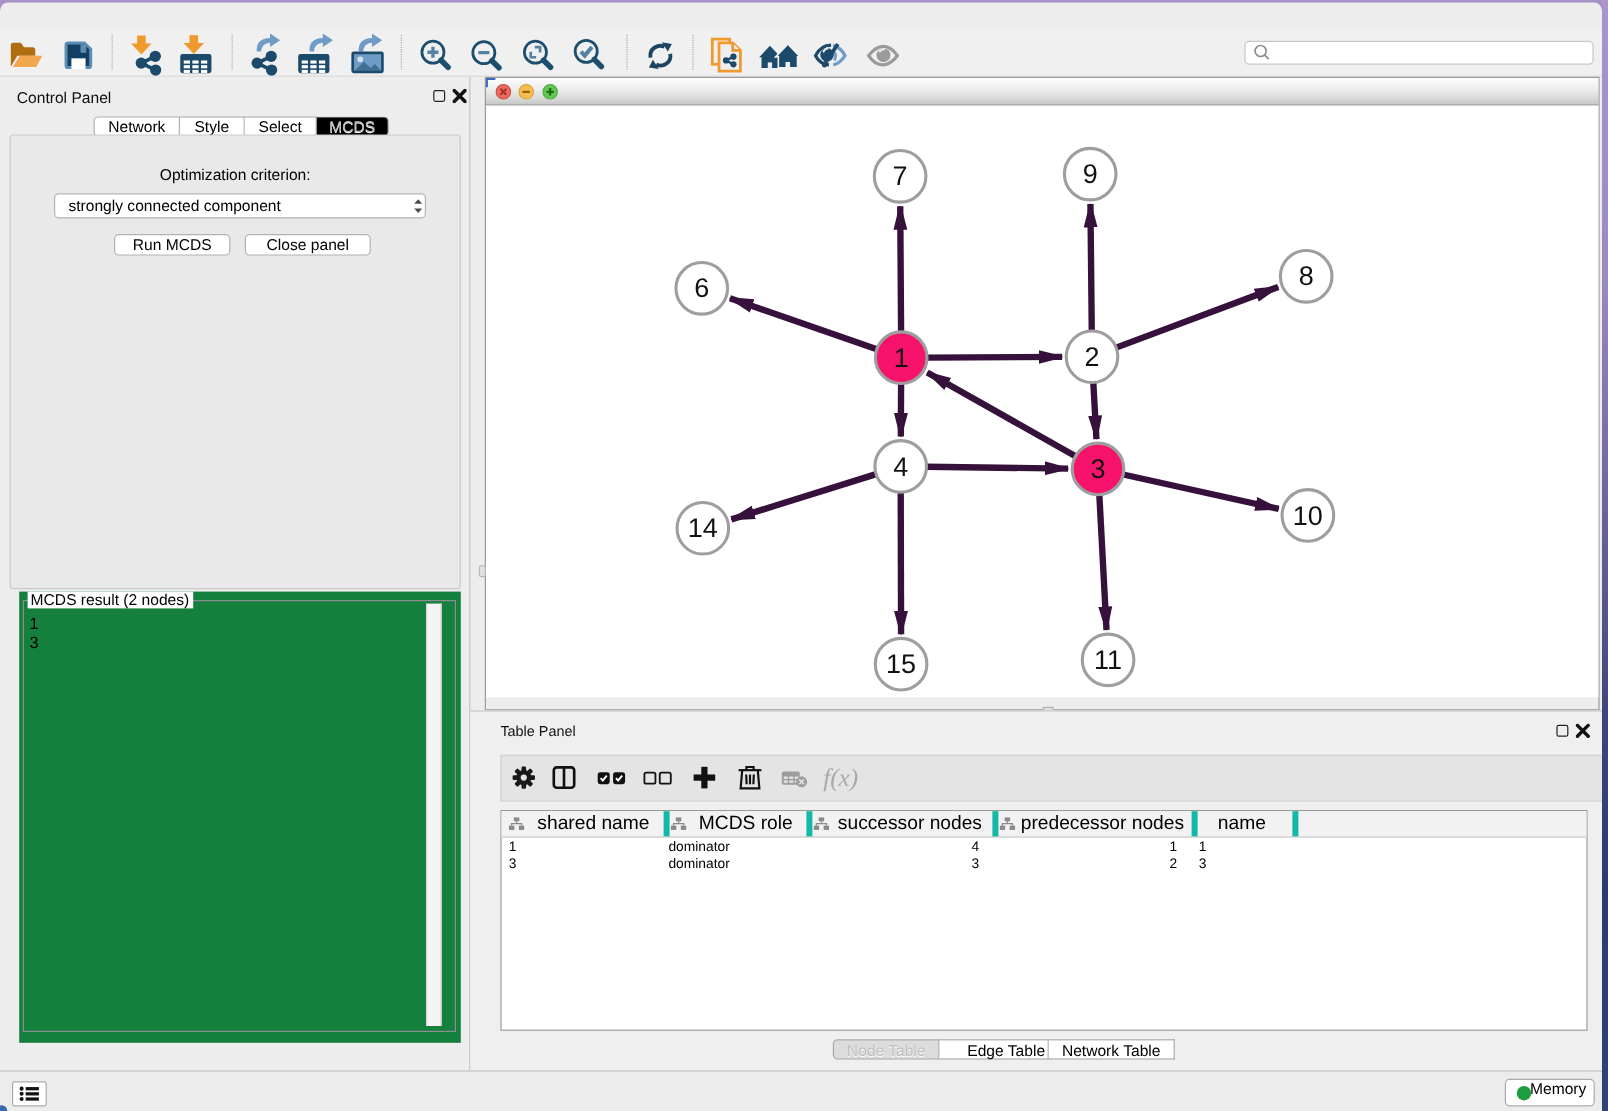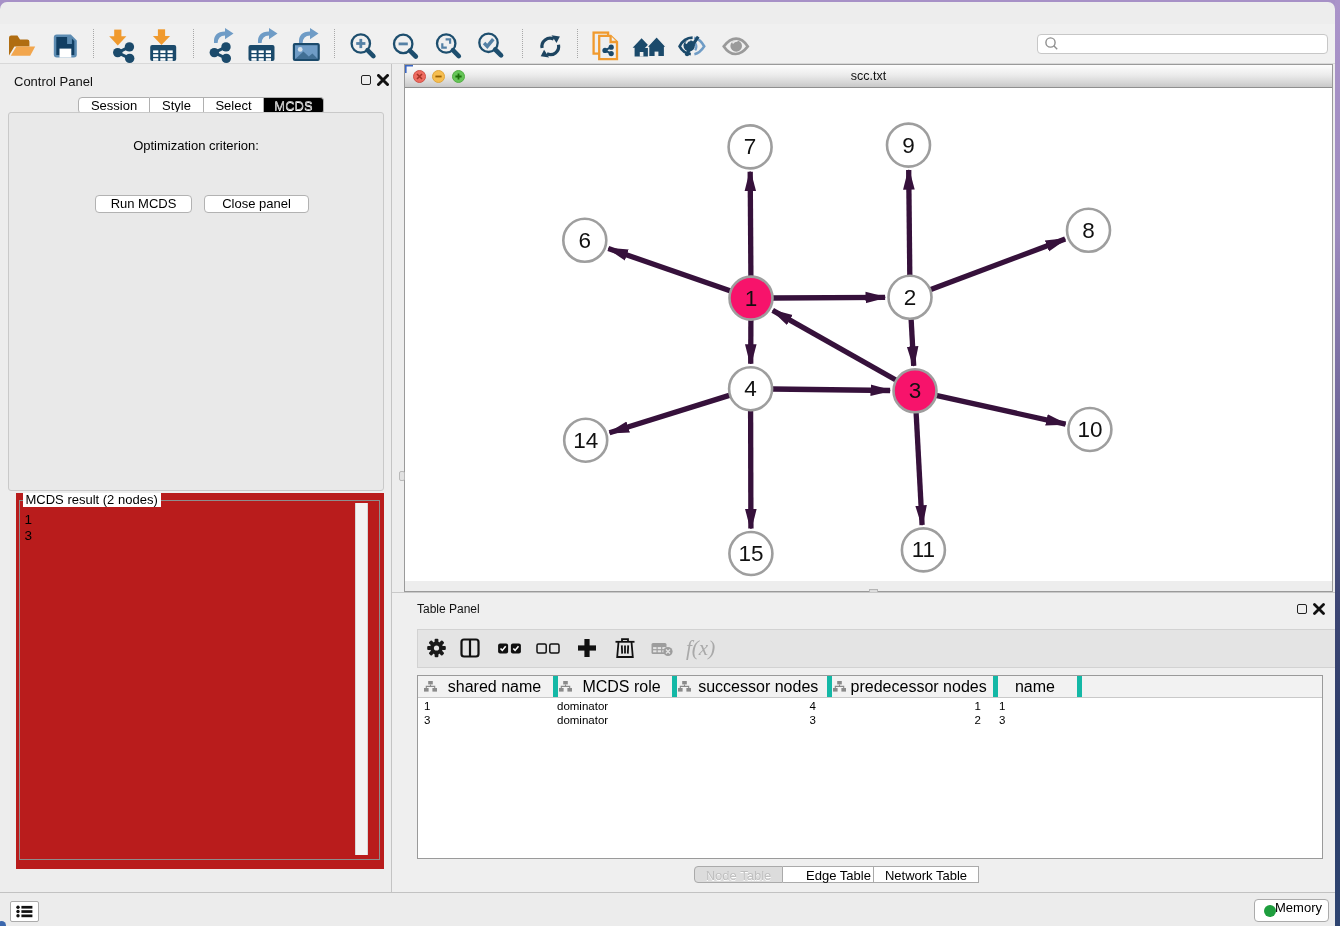"scc.txt" div.t { html: <div>scc.txt</div> -> none }
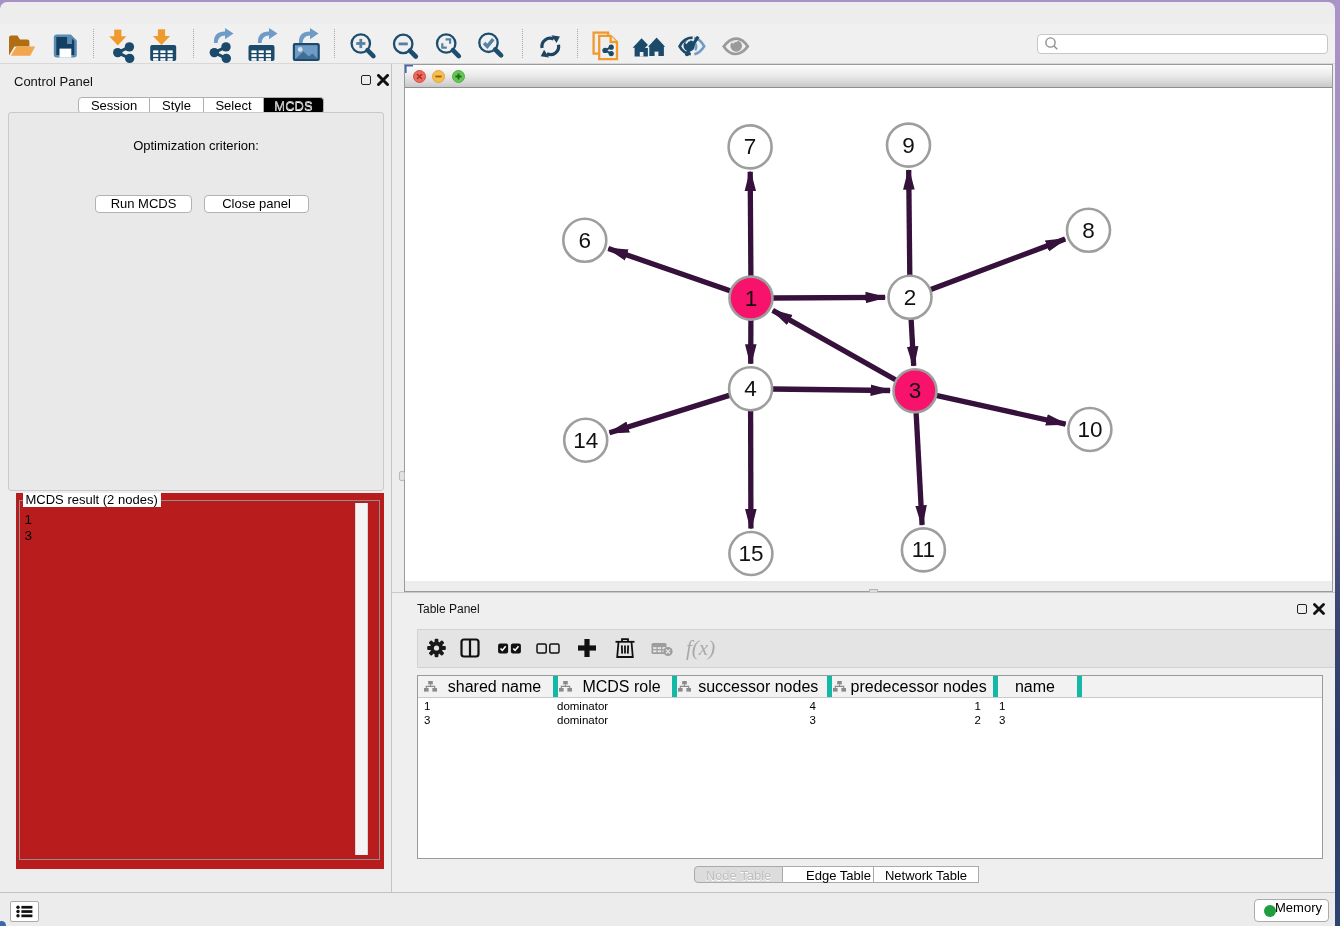"Session" div.tab { text: Session -> Network }
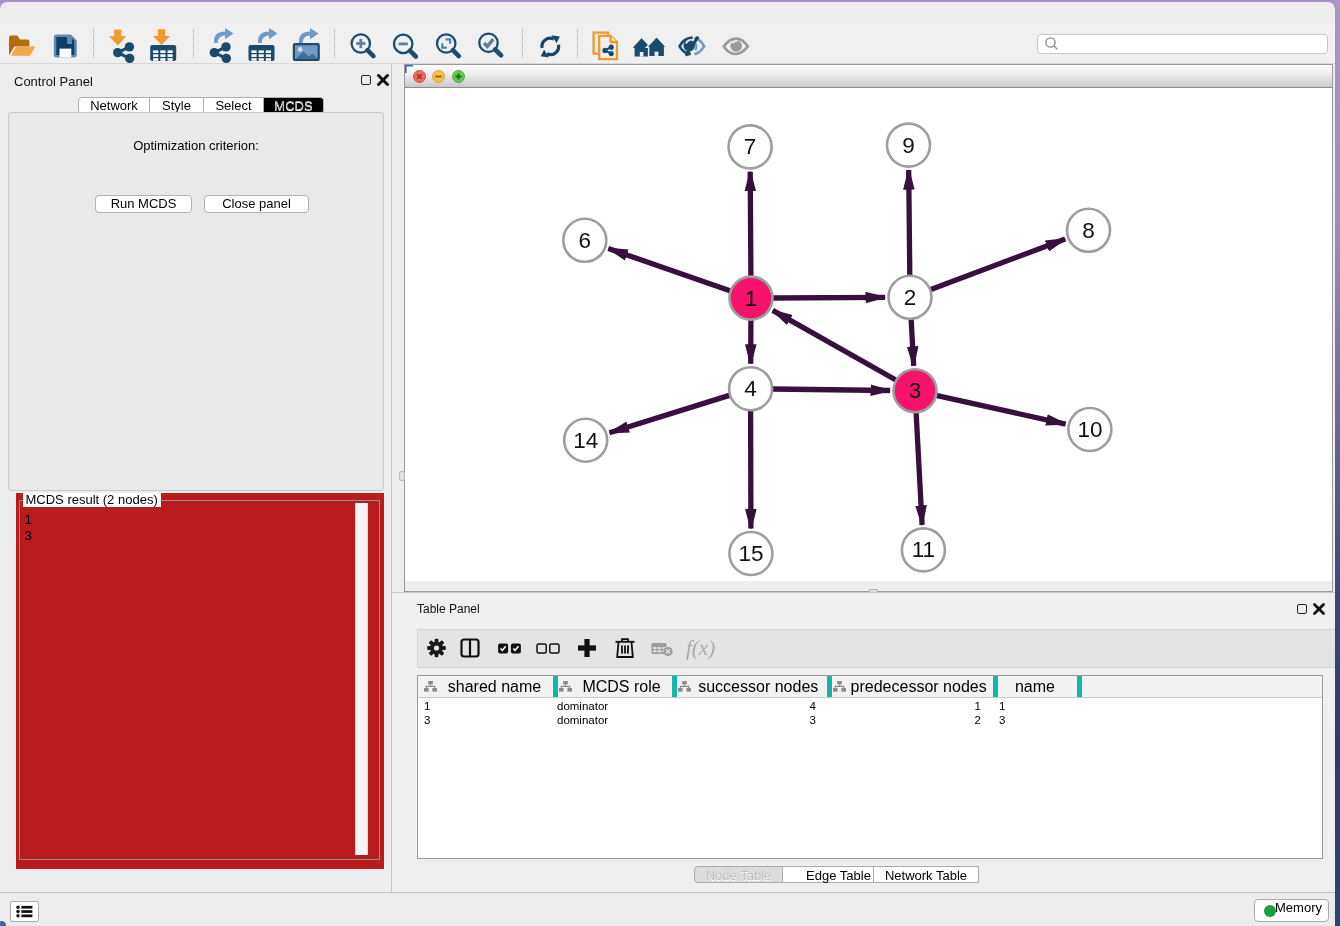"strongly connected component" div.abs { html: none -> <div> <div>strongly connected component</div> <svg> <path></path> <path></path> </svg> </div> }
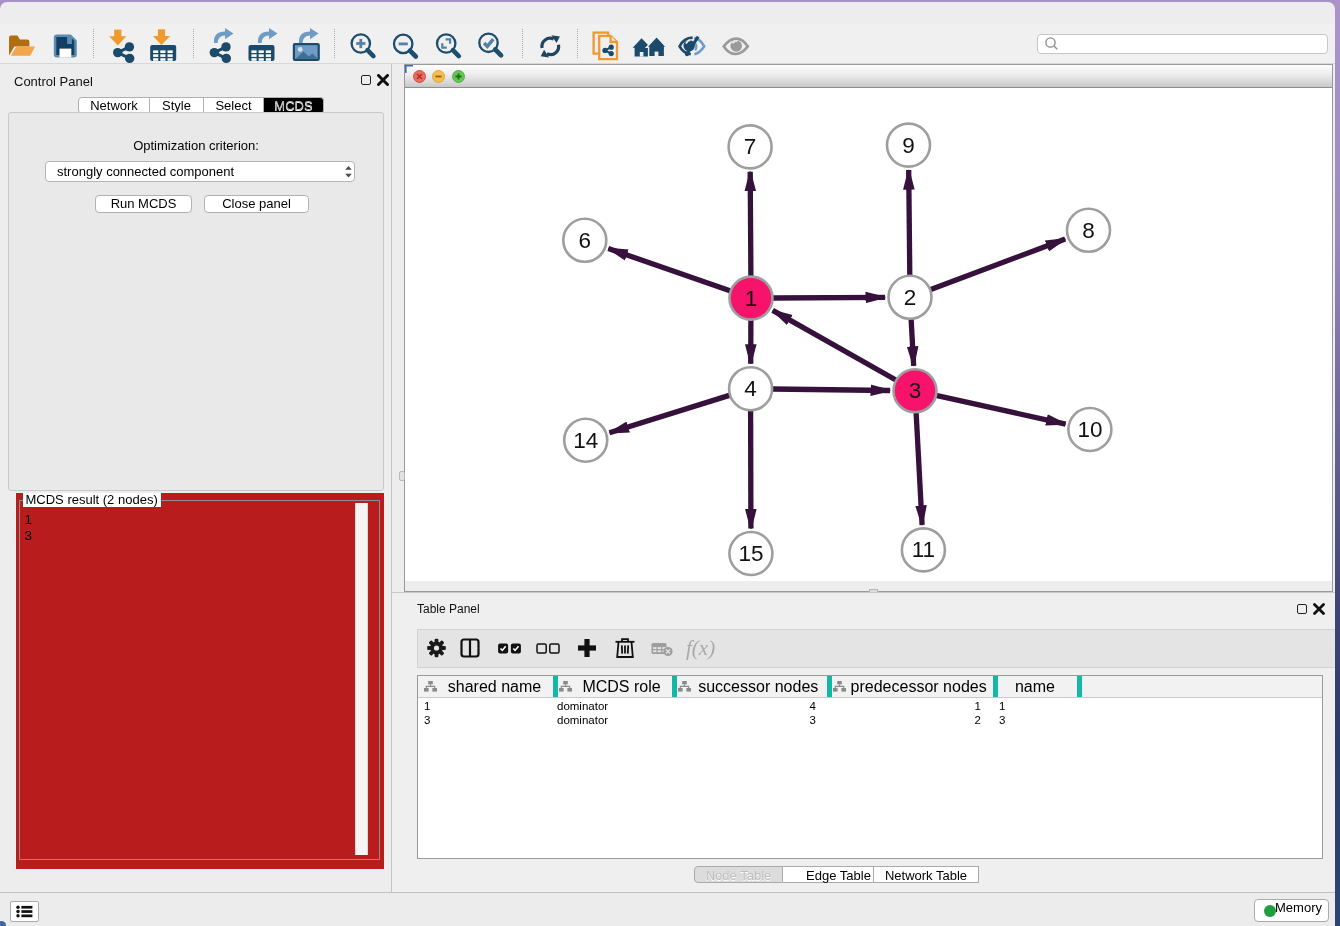"MCDS result (2 nodes)" #cp-white { background: #b91c1c -> #15803d }
